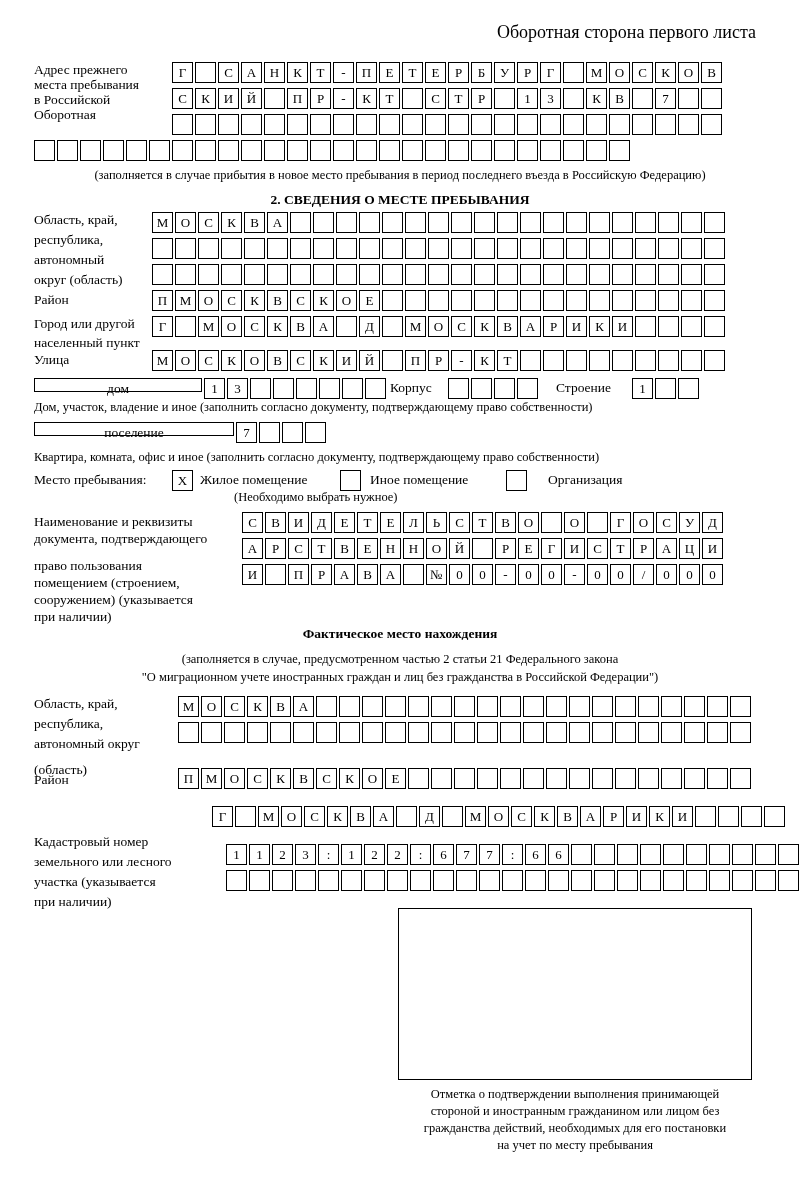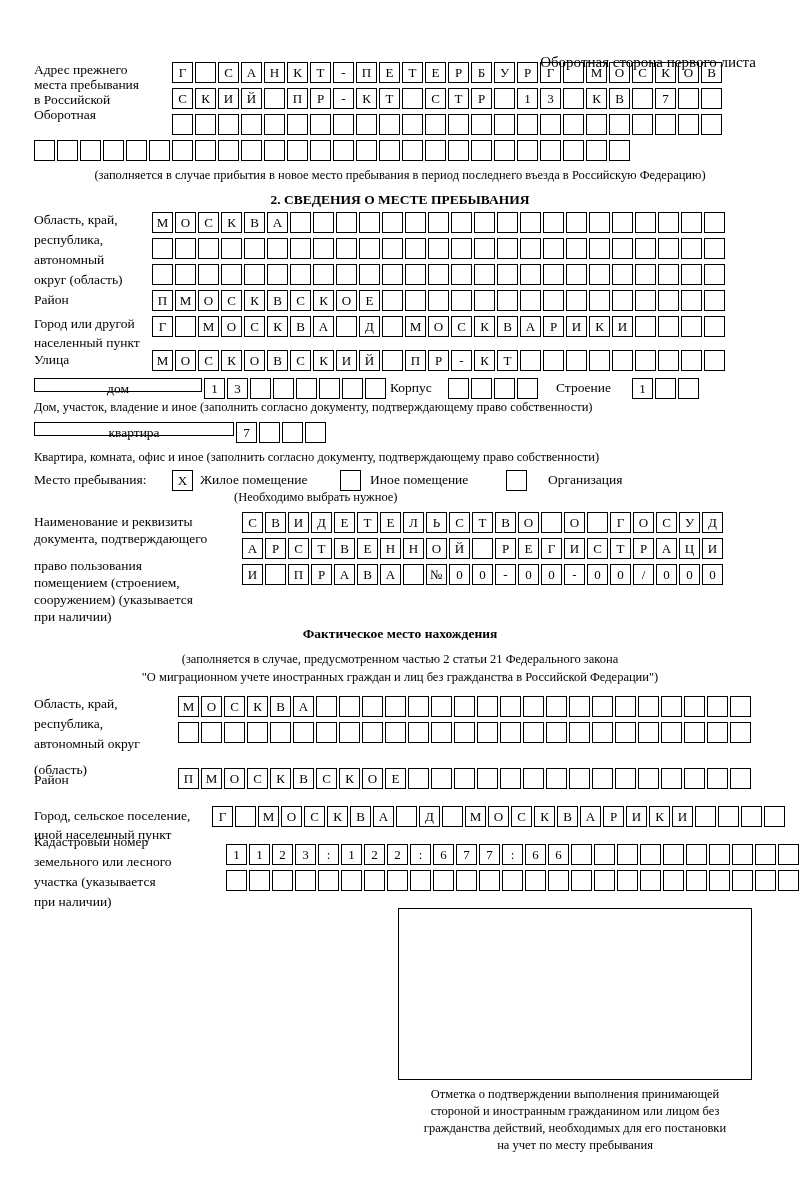"Оборотная сторона первого листа" .hdr-right { font-size: 15px -> 18px; margin-top: 32px -> none }
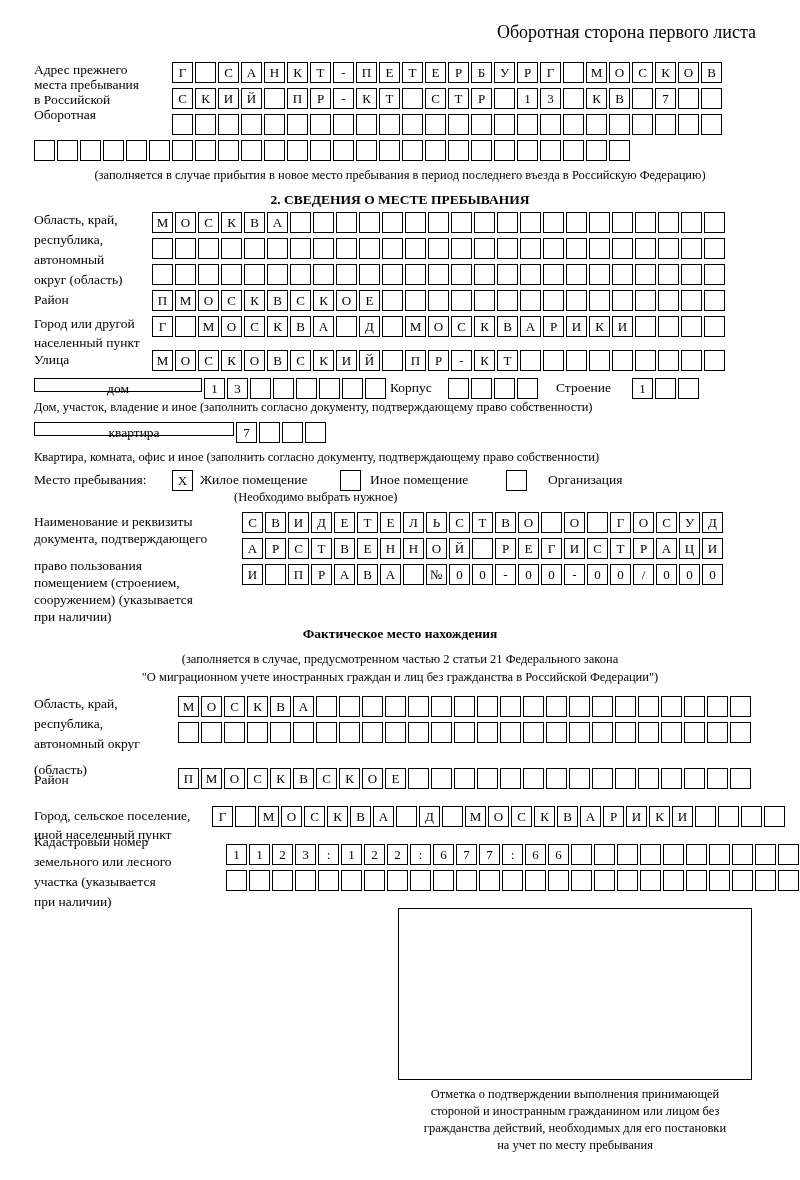"квартира" div.row { text: квартира -> поселение }
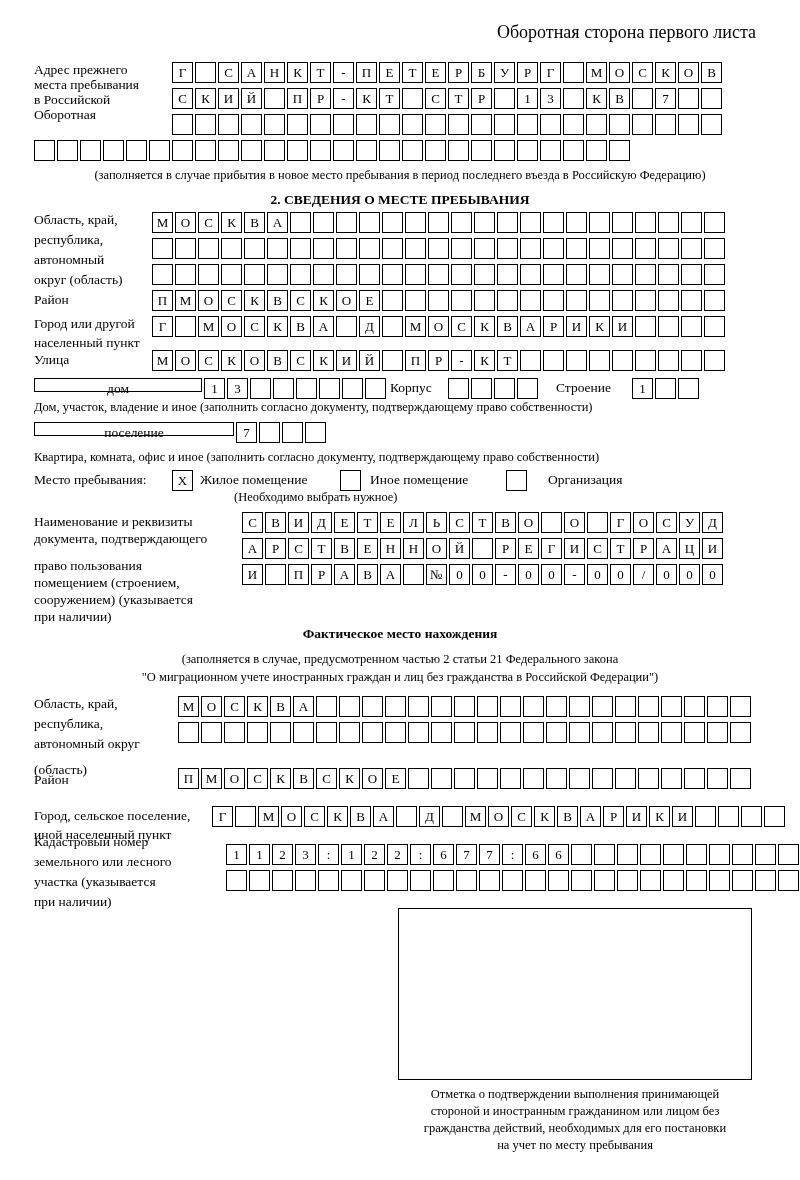"Город, сельское поселение," div.row { html: <div> <div>Город, сельское поселение,</div> <div>иной населенный пункт</div> </div> -> none }
